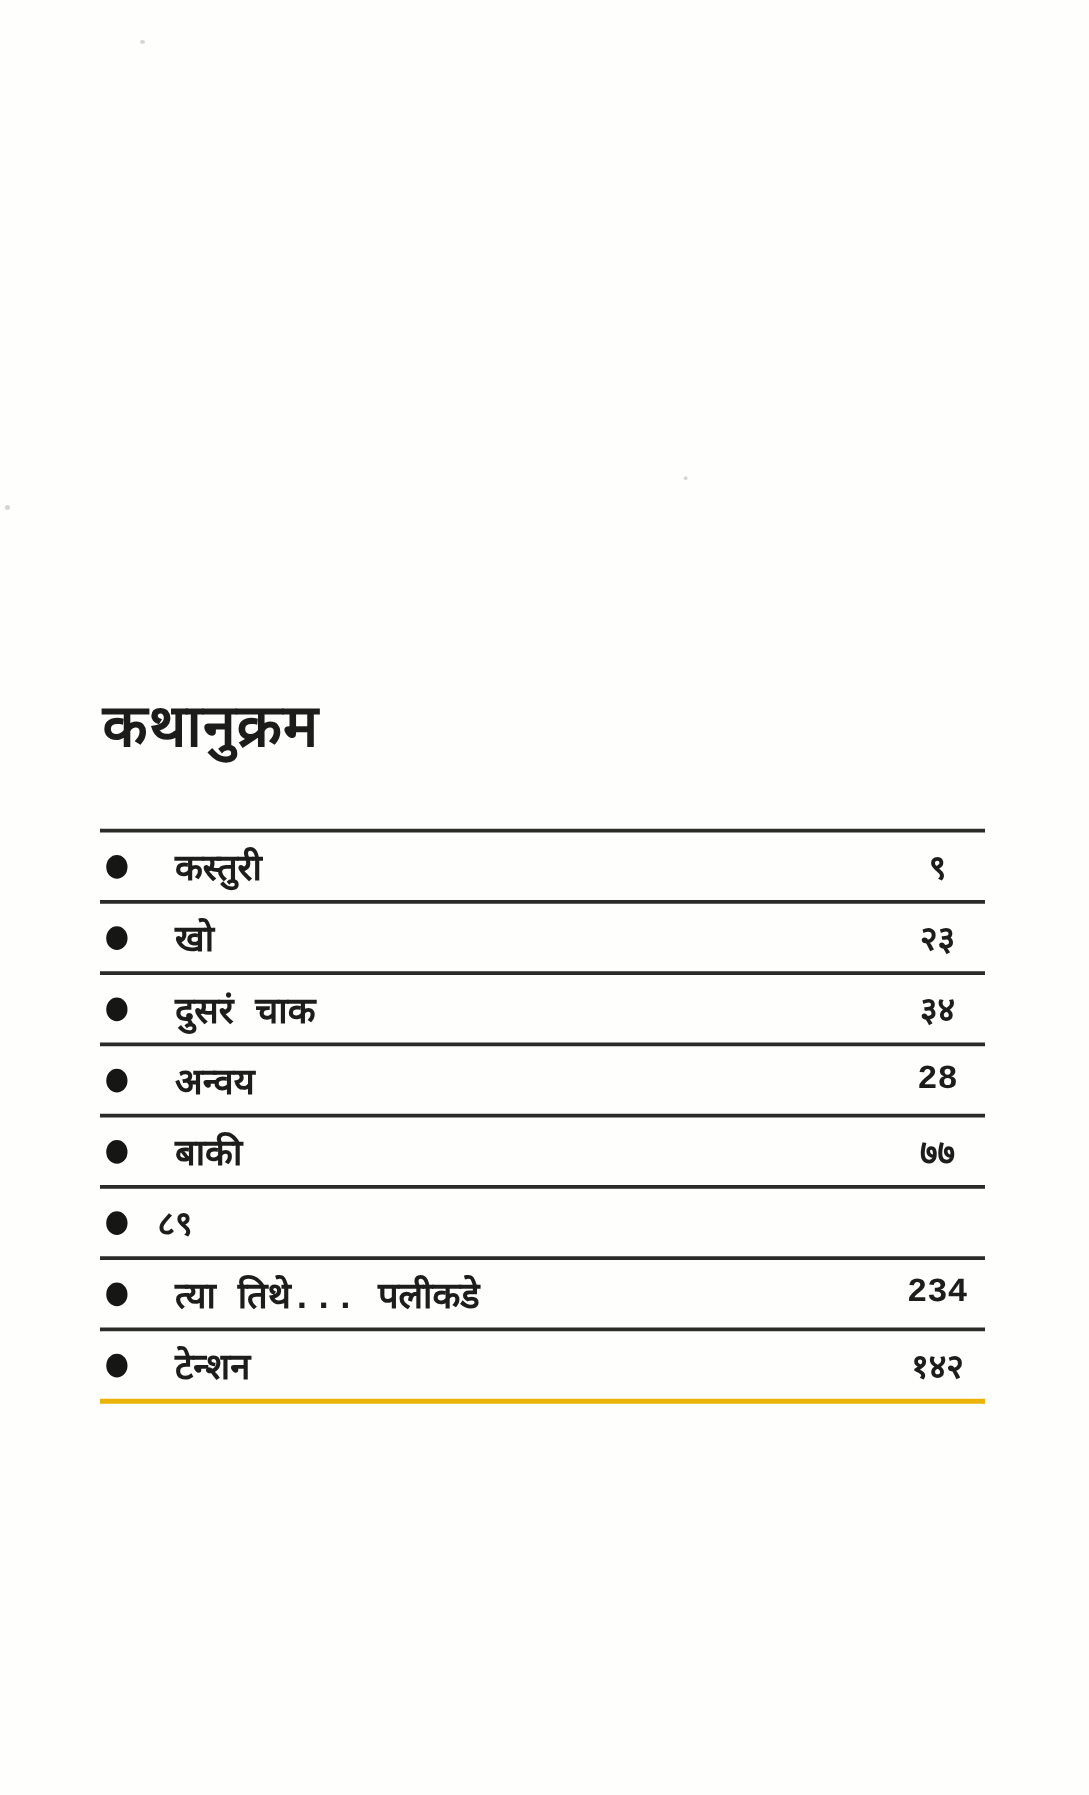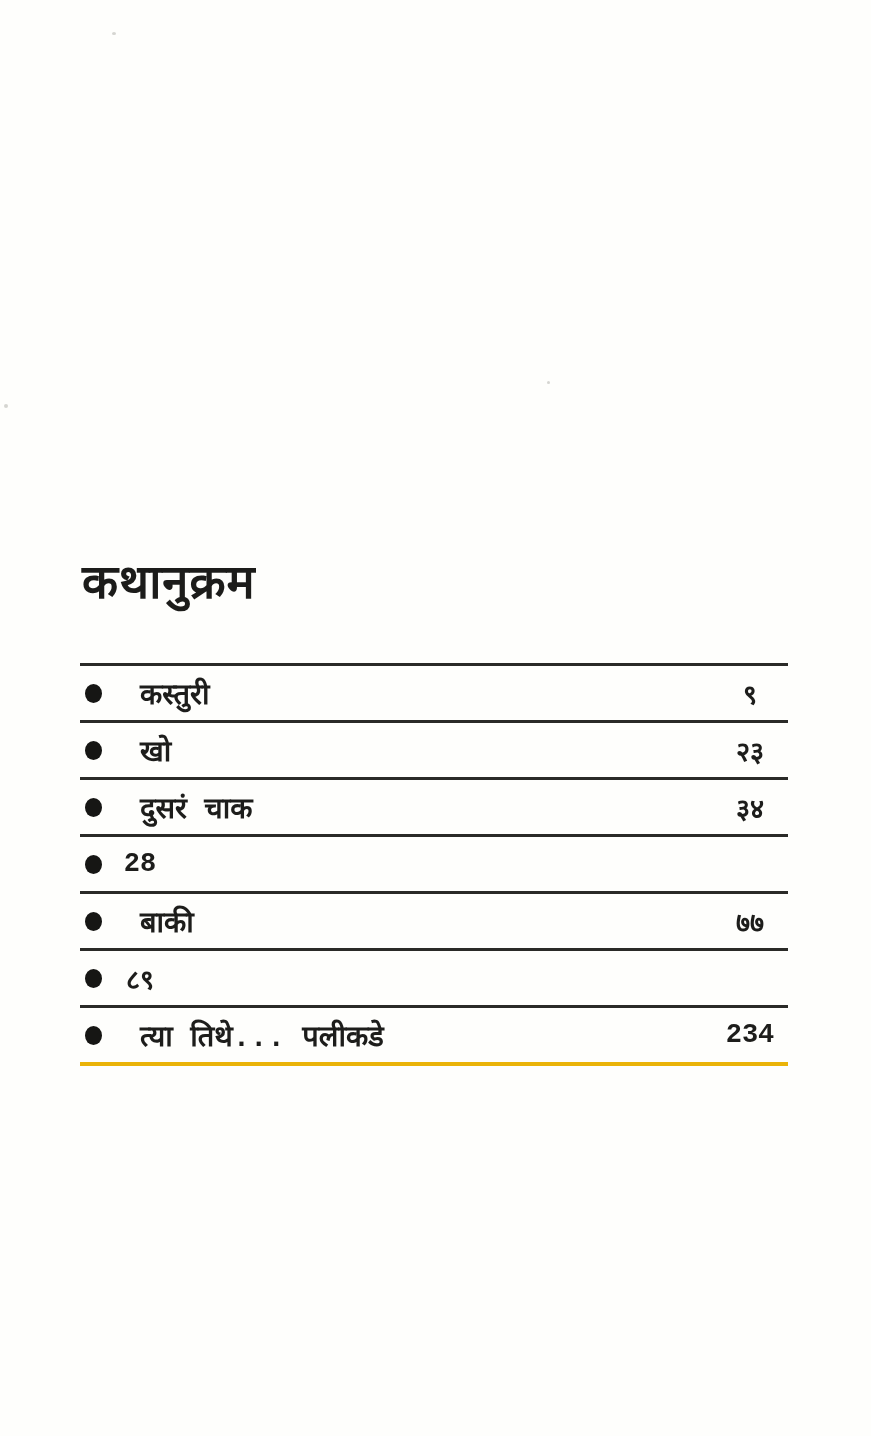"अन्वय" span.story-title { html: none -> <span>अन्वय</span> }
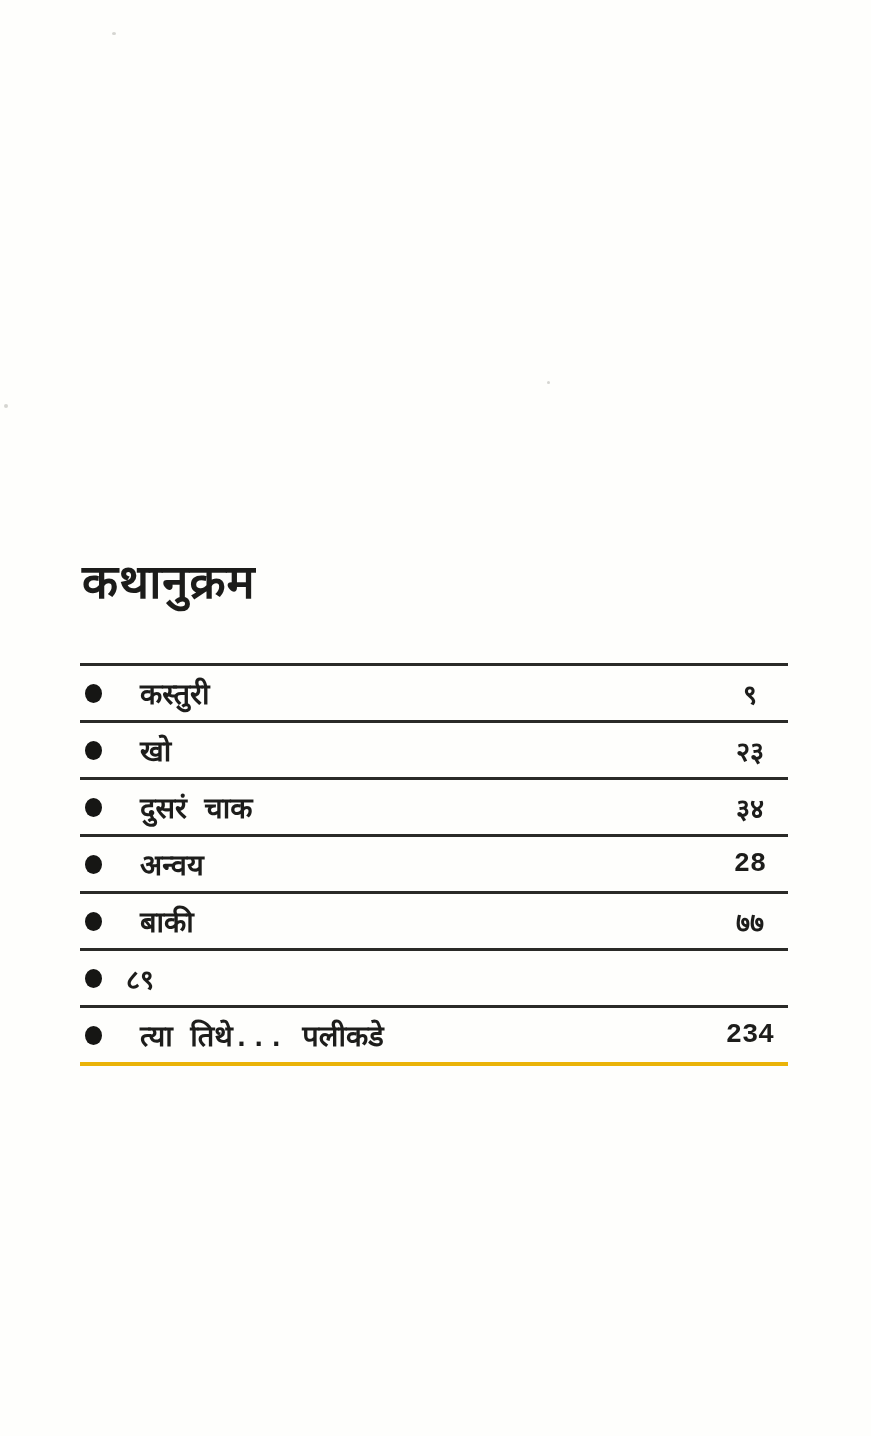"टेन्शन" div.row { html: none -> <div> <span></span> <span>टेन्शन</span> <span>१४२</span> </div> }
